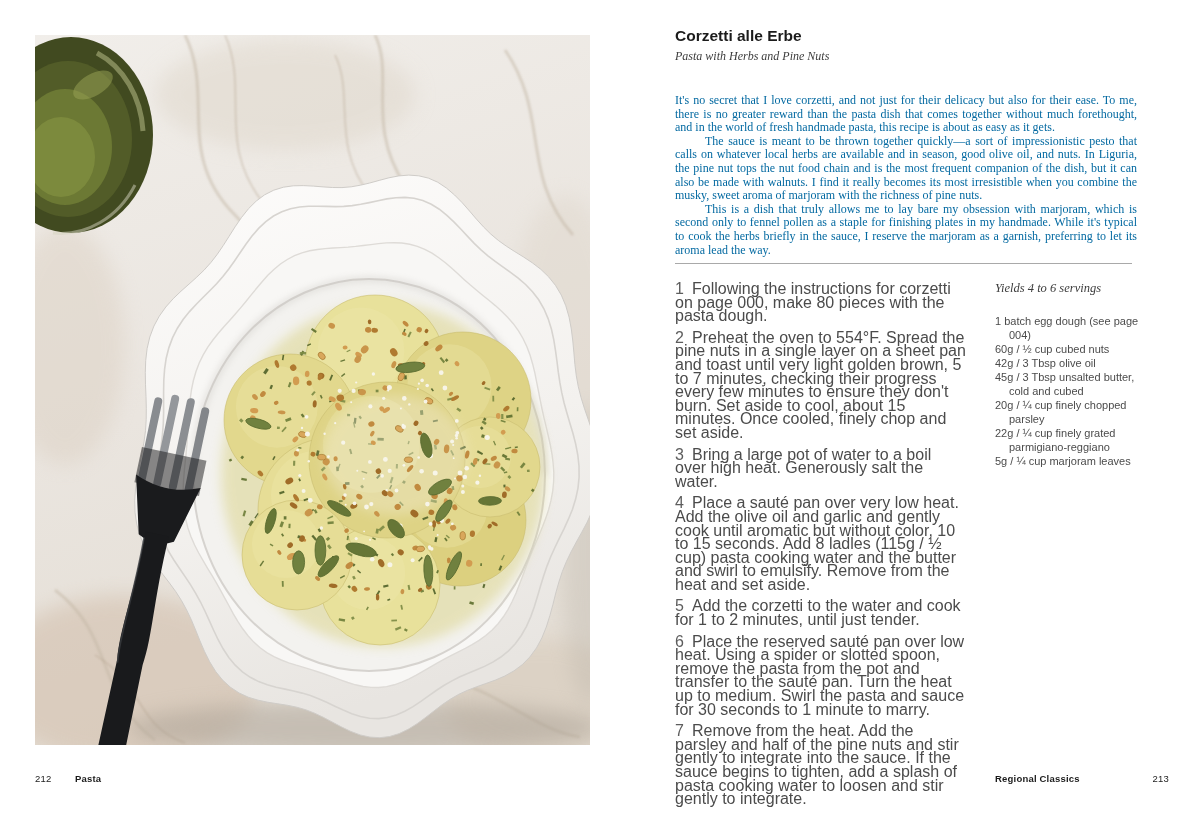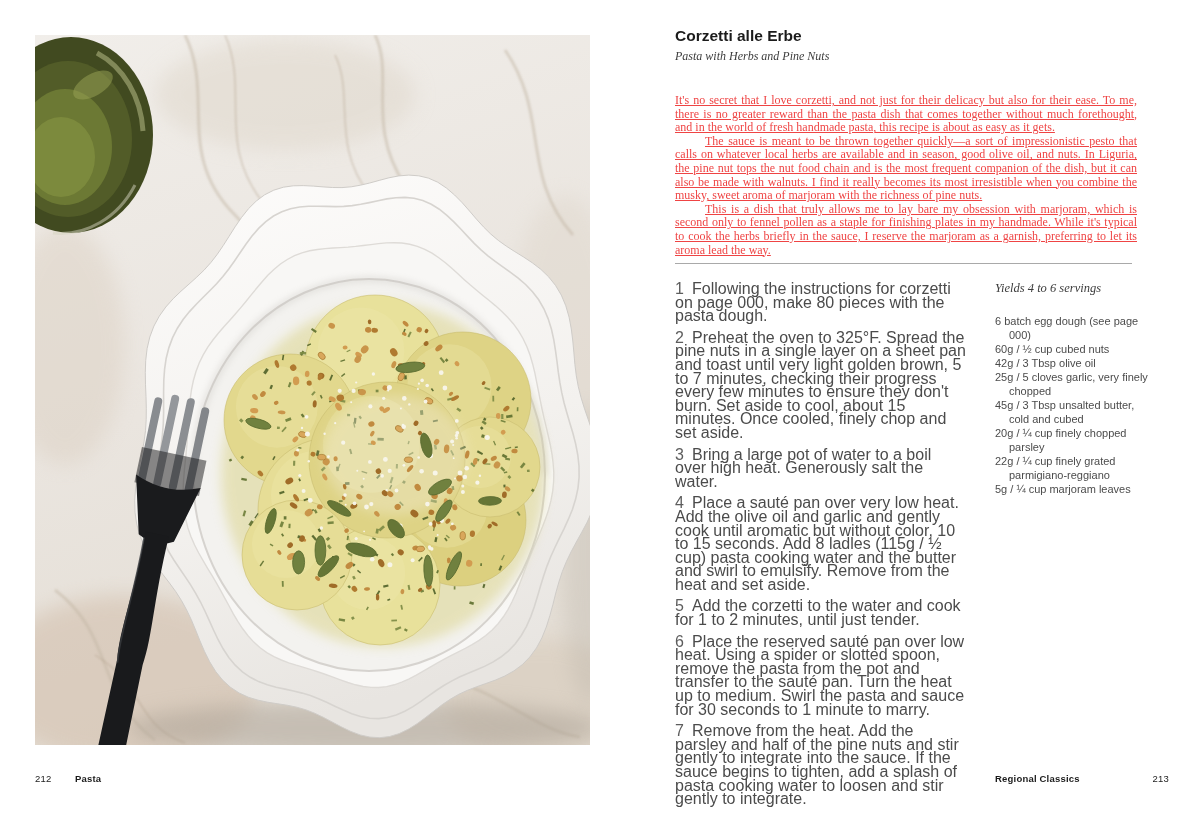"It's no secret that I" #intro { color: #ef4444 -> #0369a1; text-decoration: underline -> none }
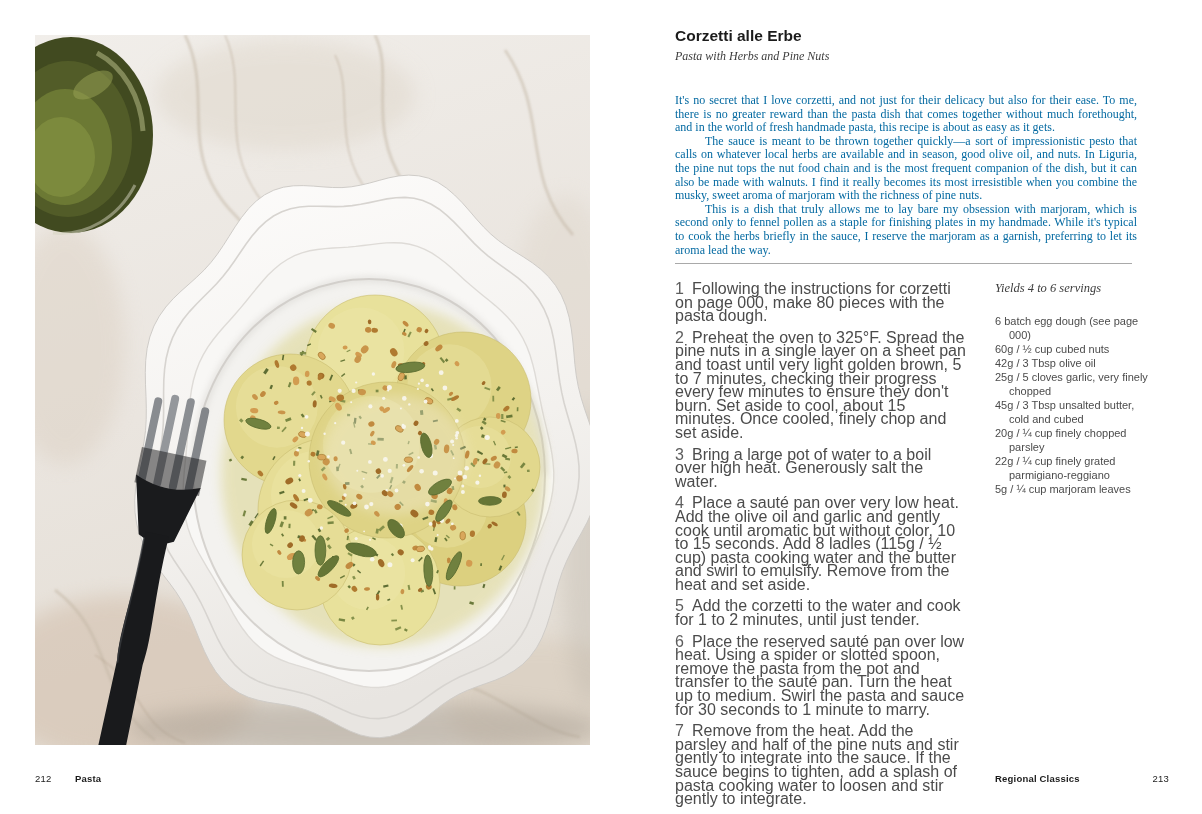"6 batch egg dough (see" div.ing { text: 6 batch egg dough (see page 000 -> 1 batch egg dough (see page 004 }
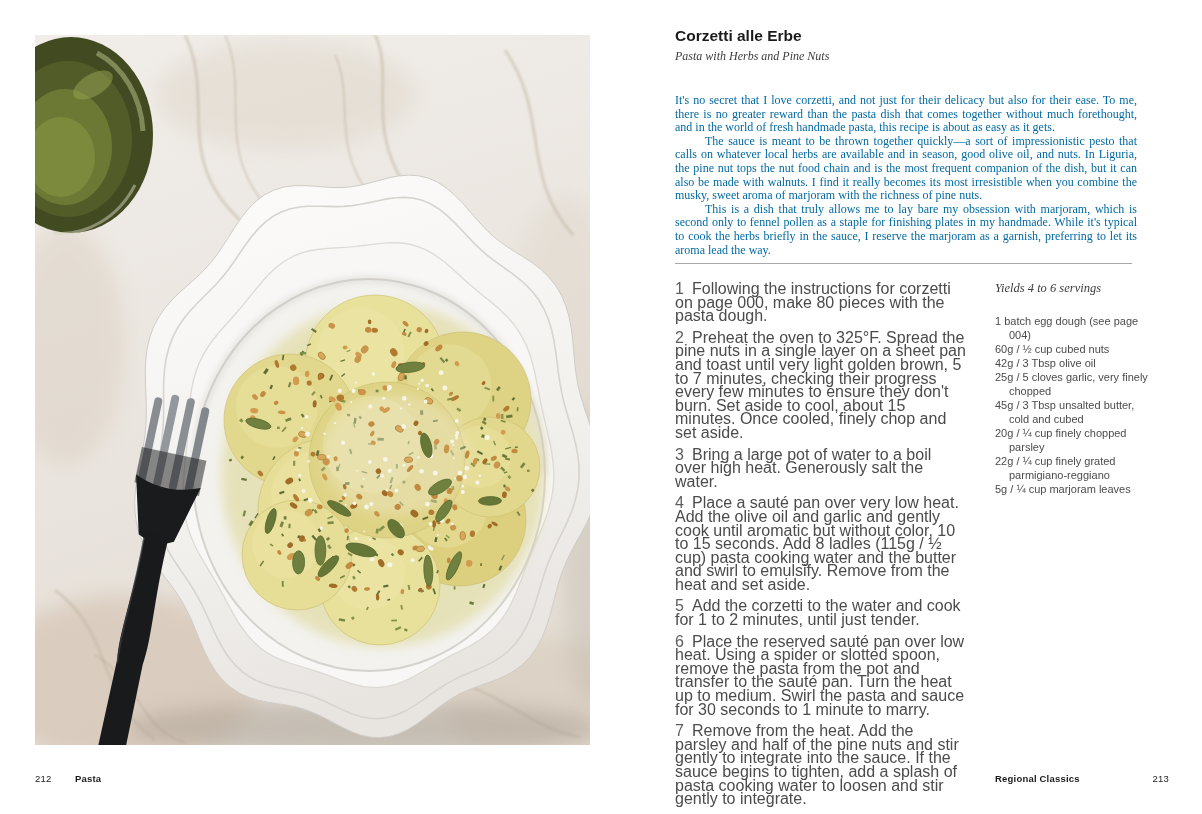"Preheat the oven to 325°F." span { text: 325 -> 554 }
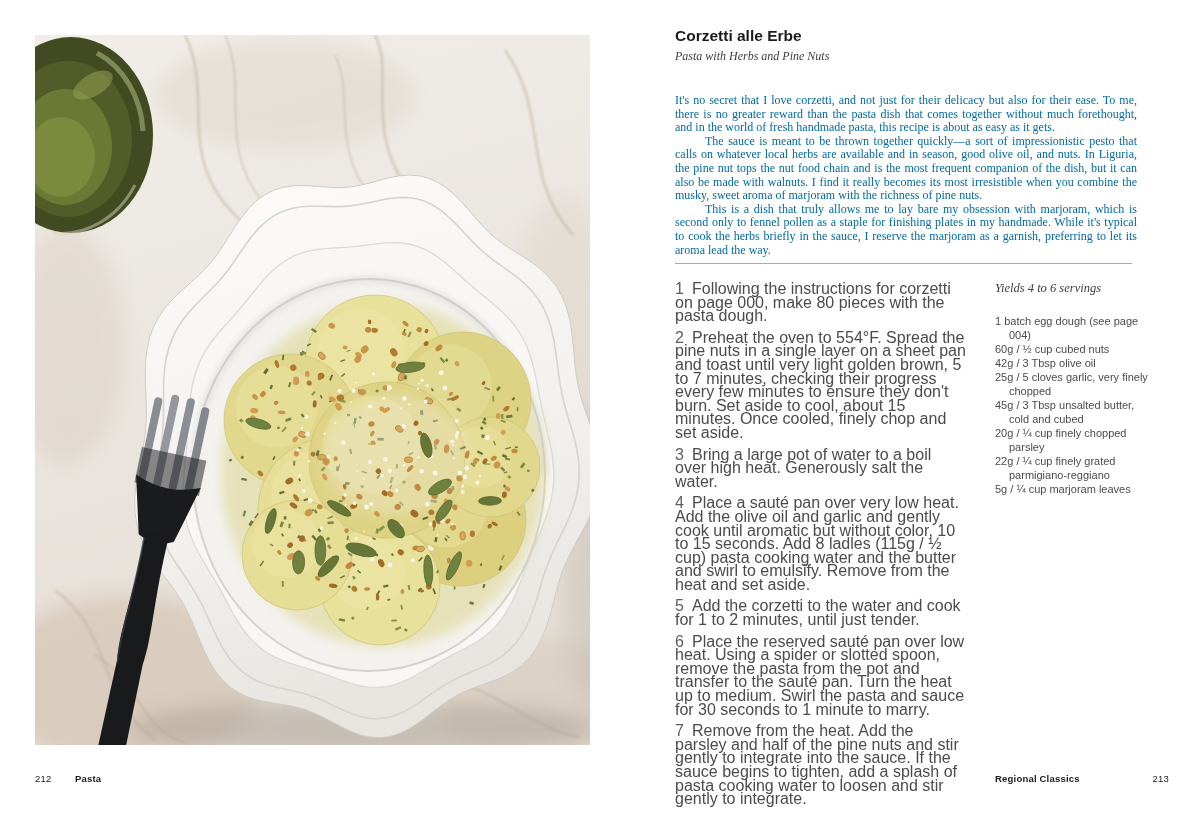"25g / 5 cloves garlic," div.ing { html: <div>25g / 5 cloves garlic, very finely chopped</div> -> none }
